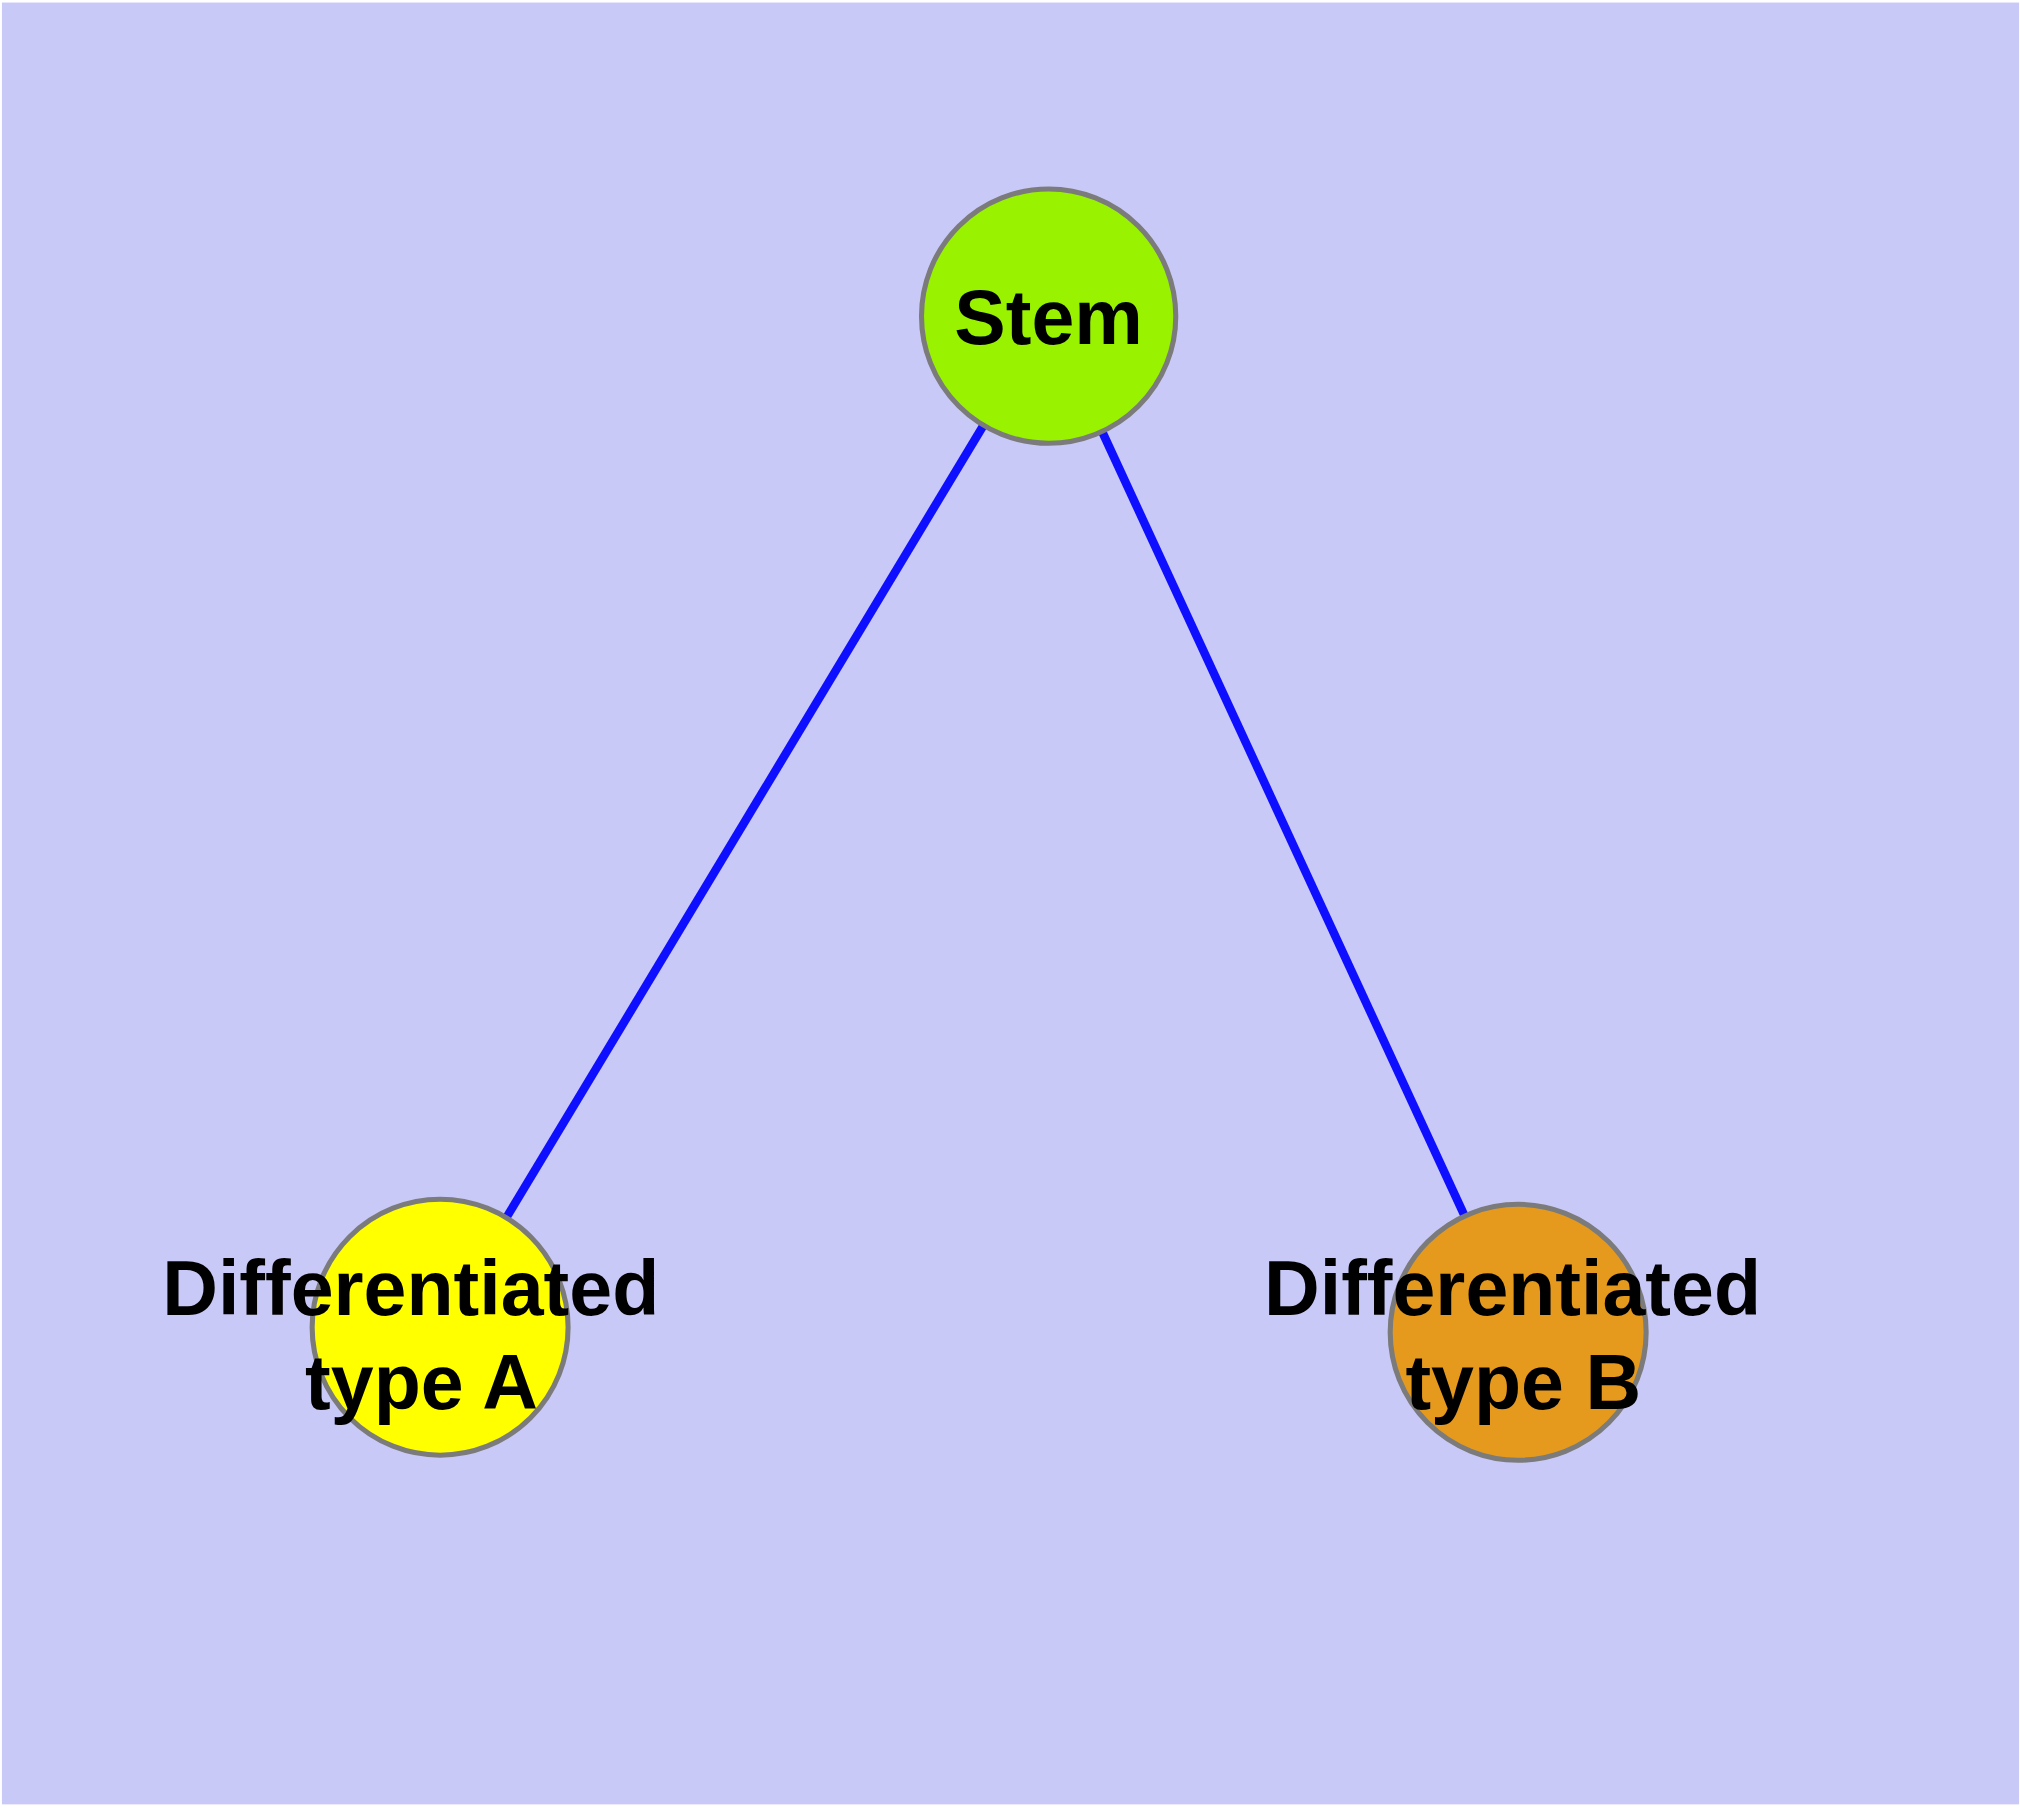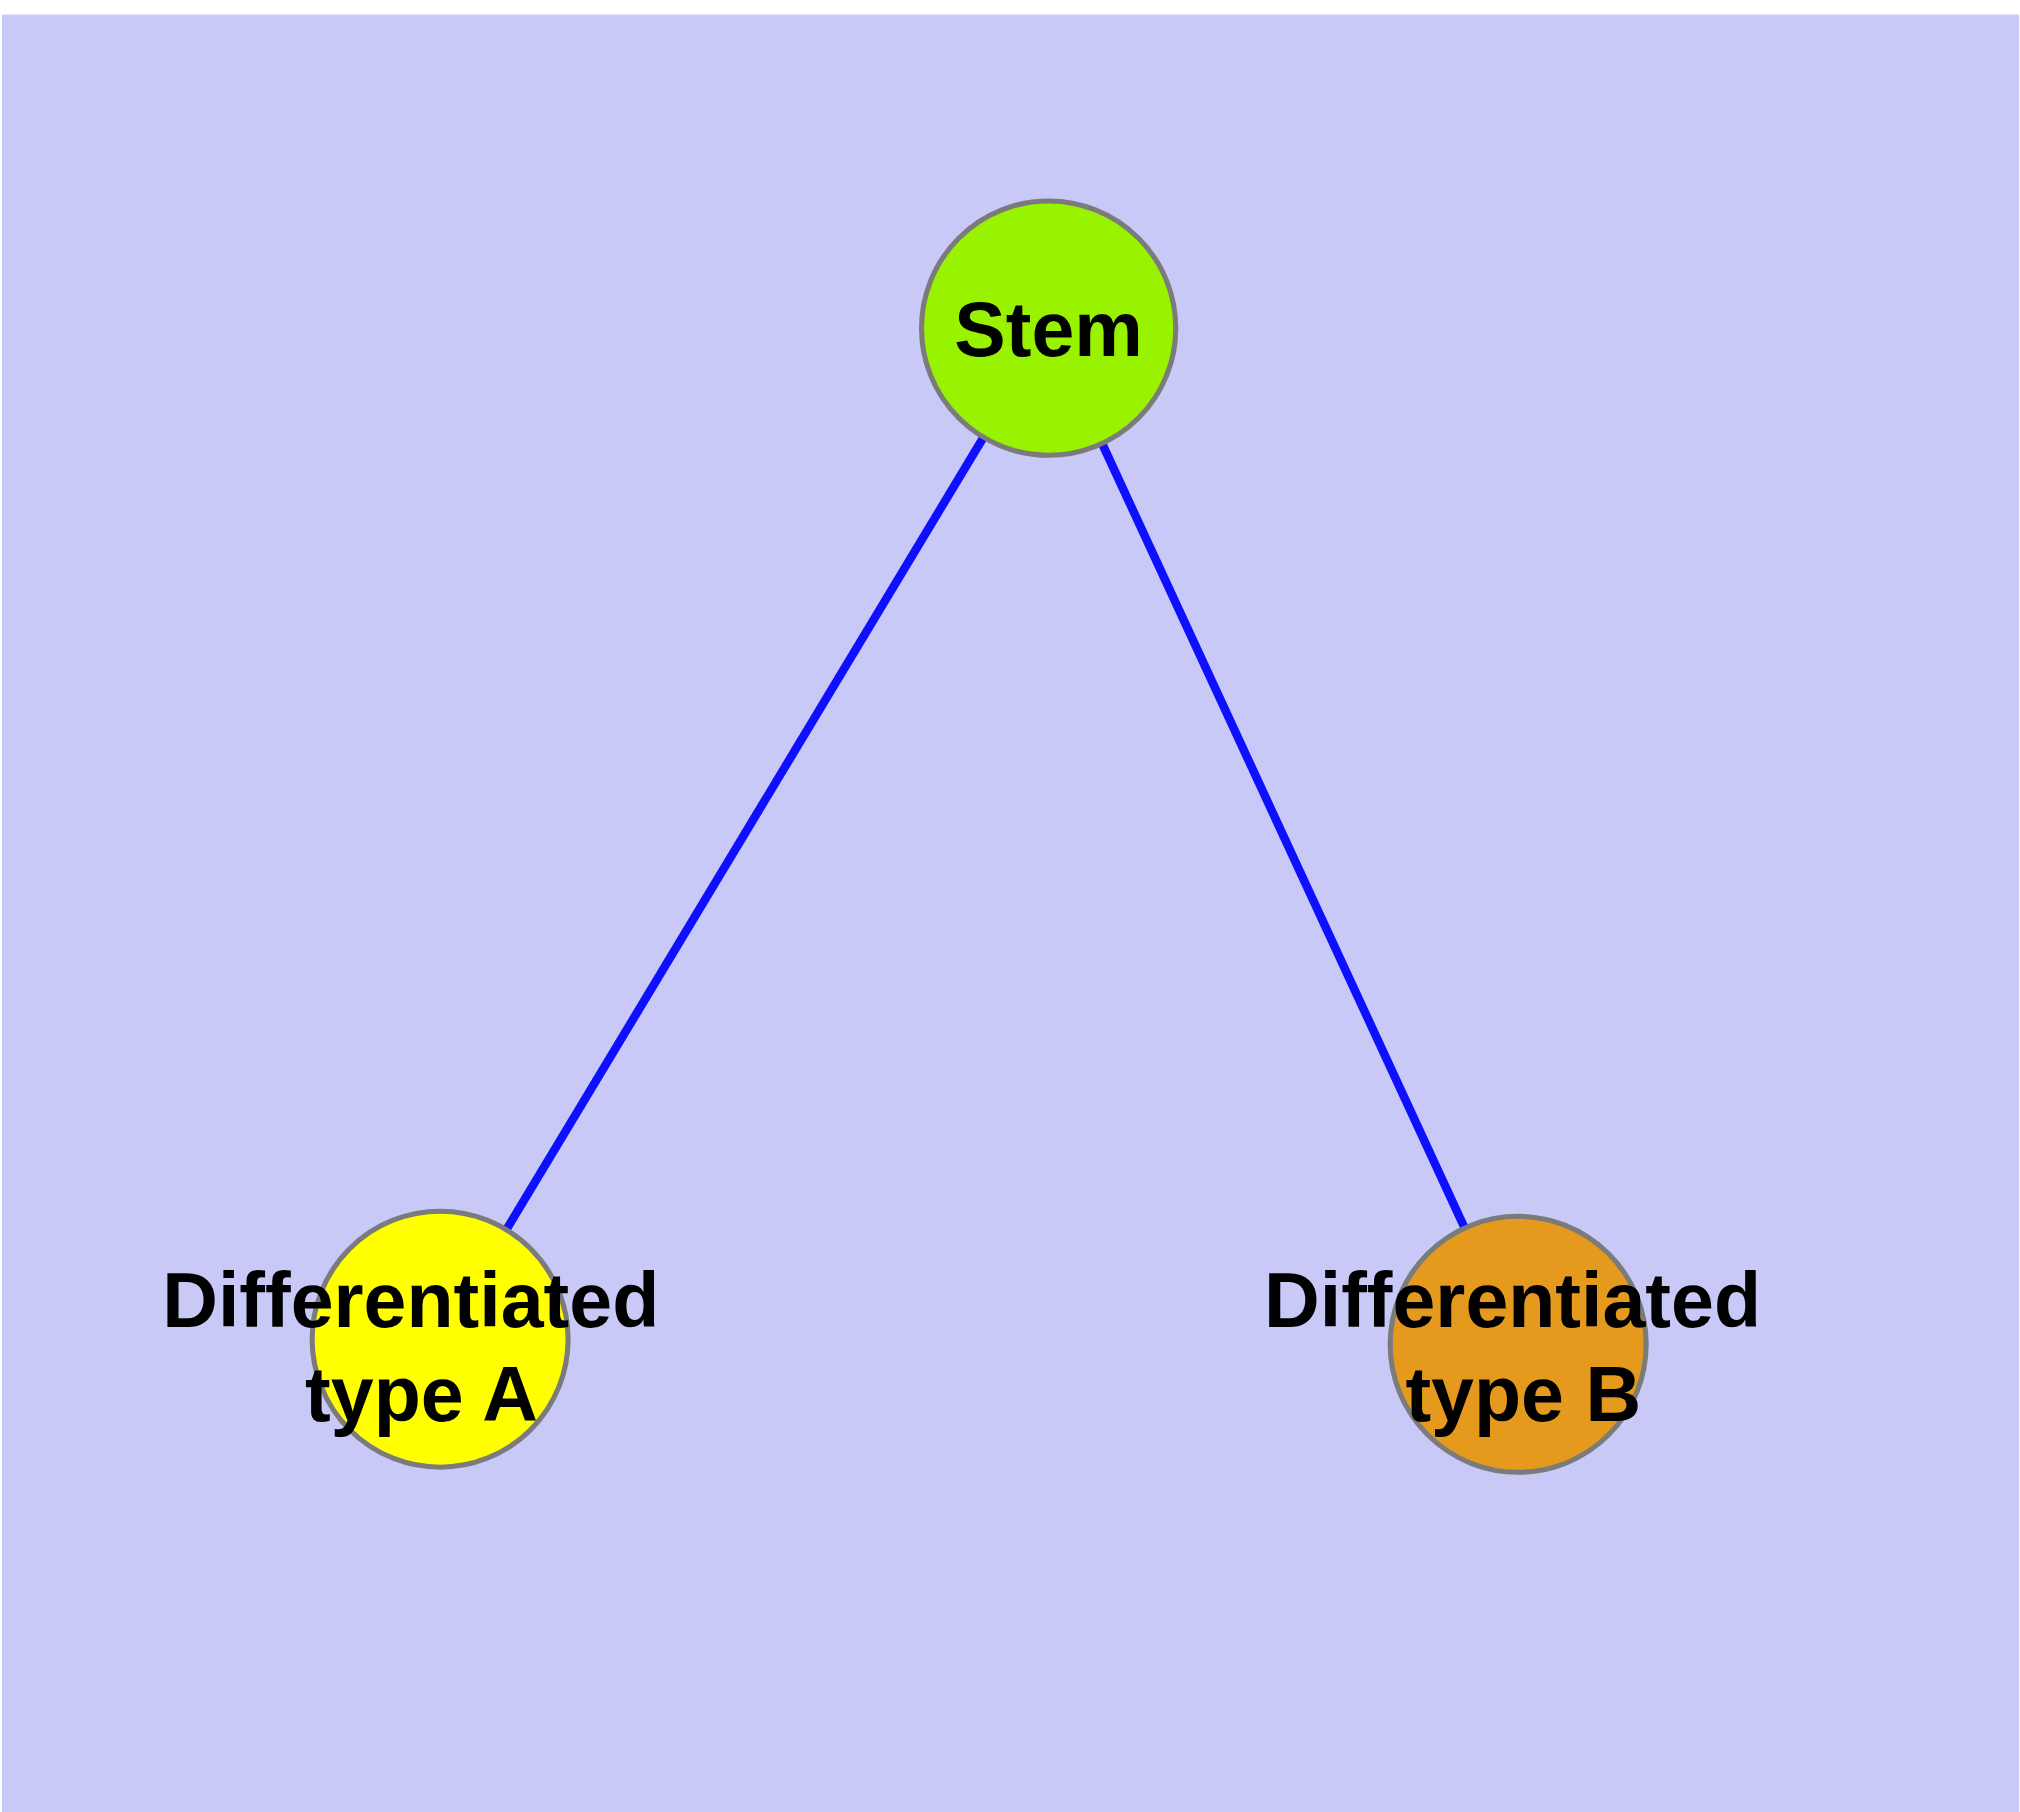"Stem" .stage { margin-top: 12px -> none }
